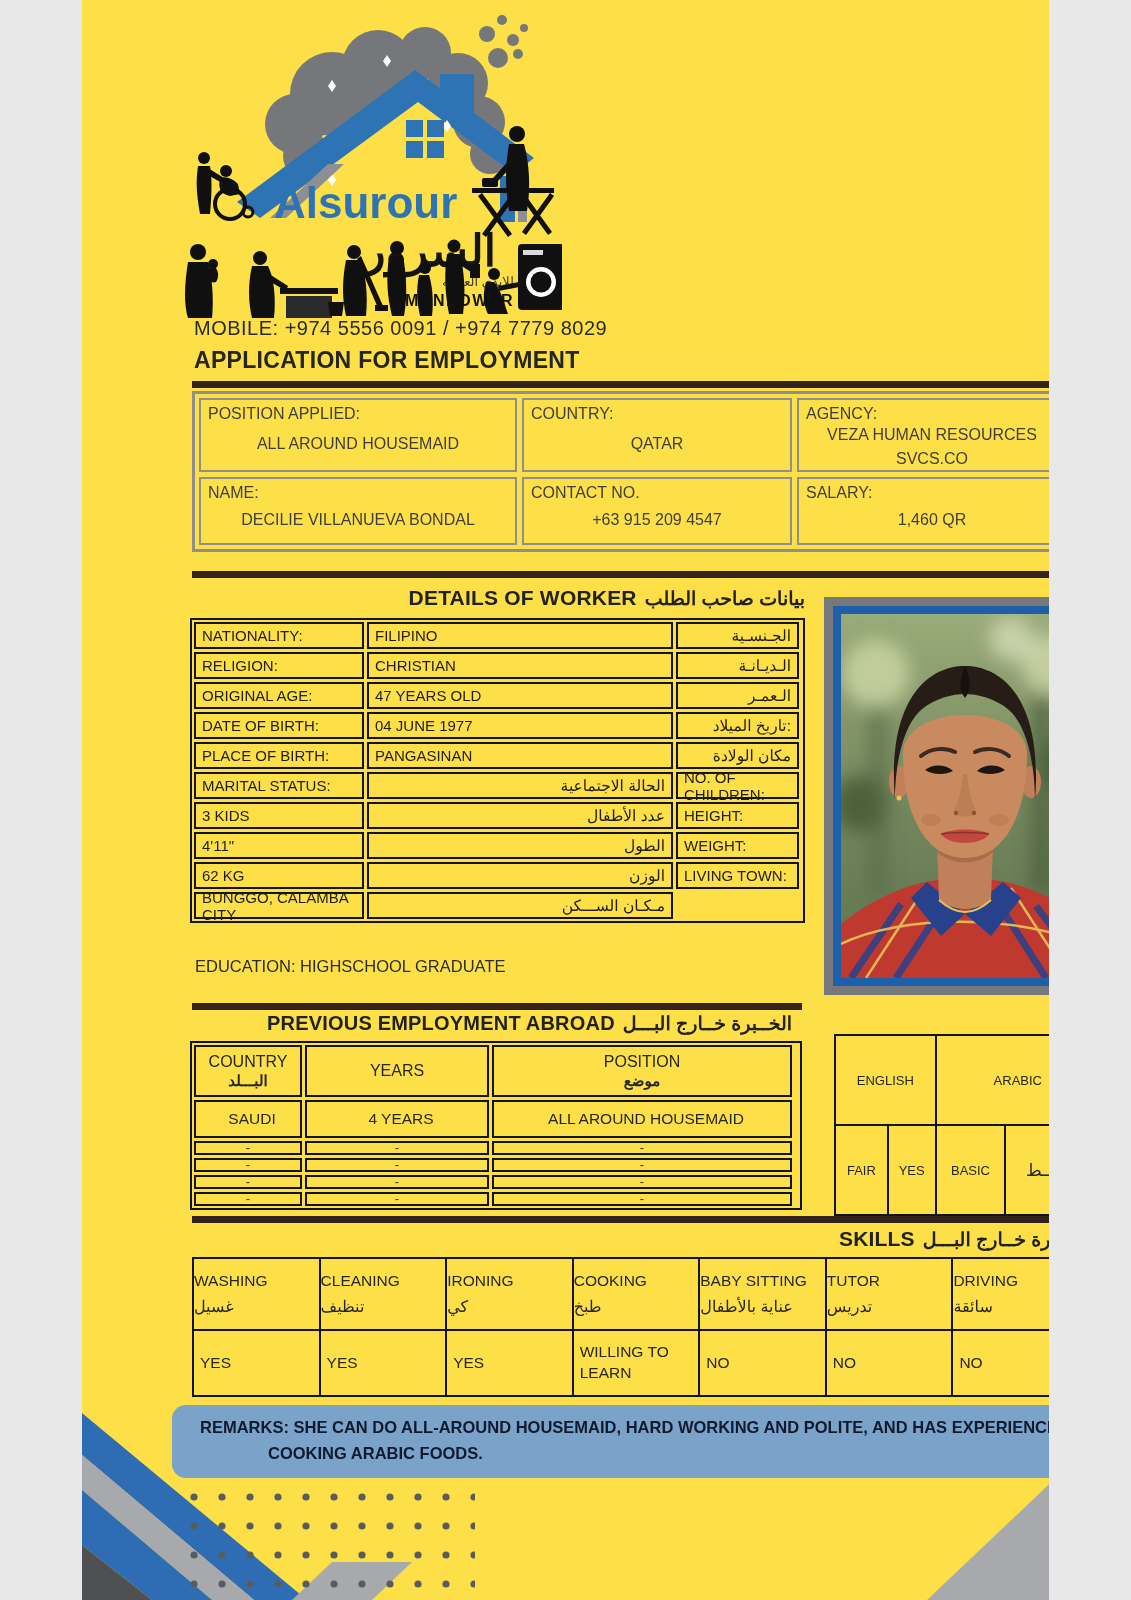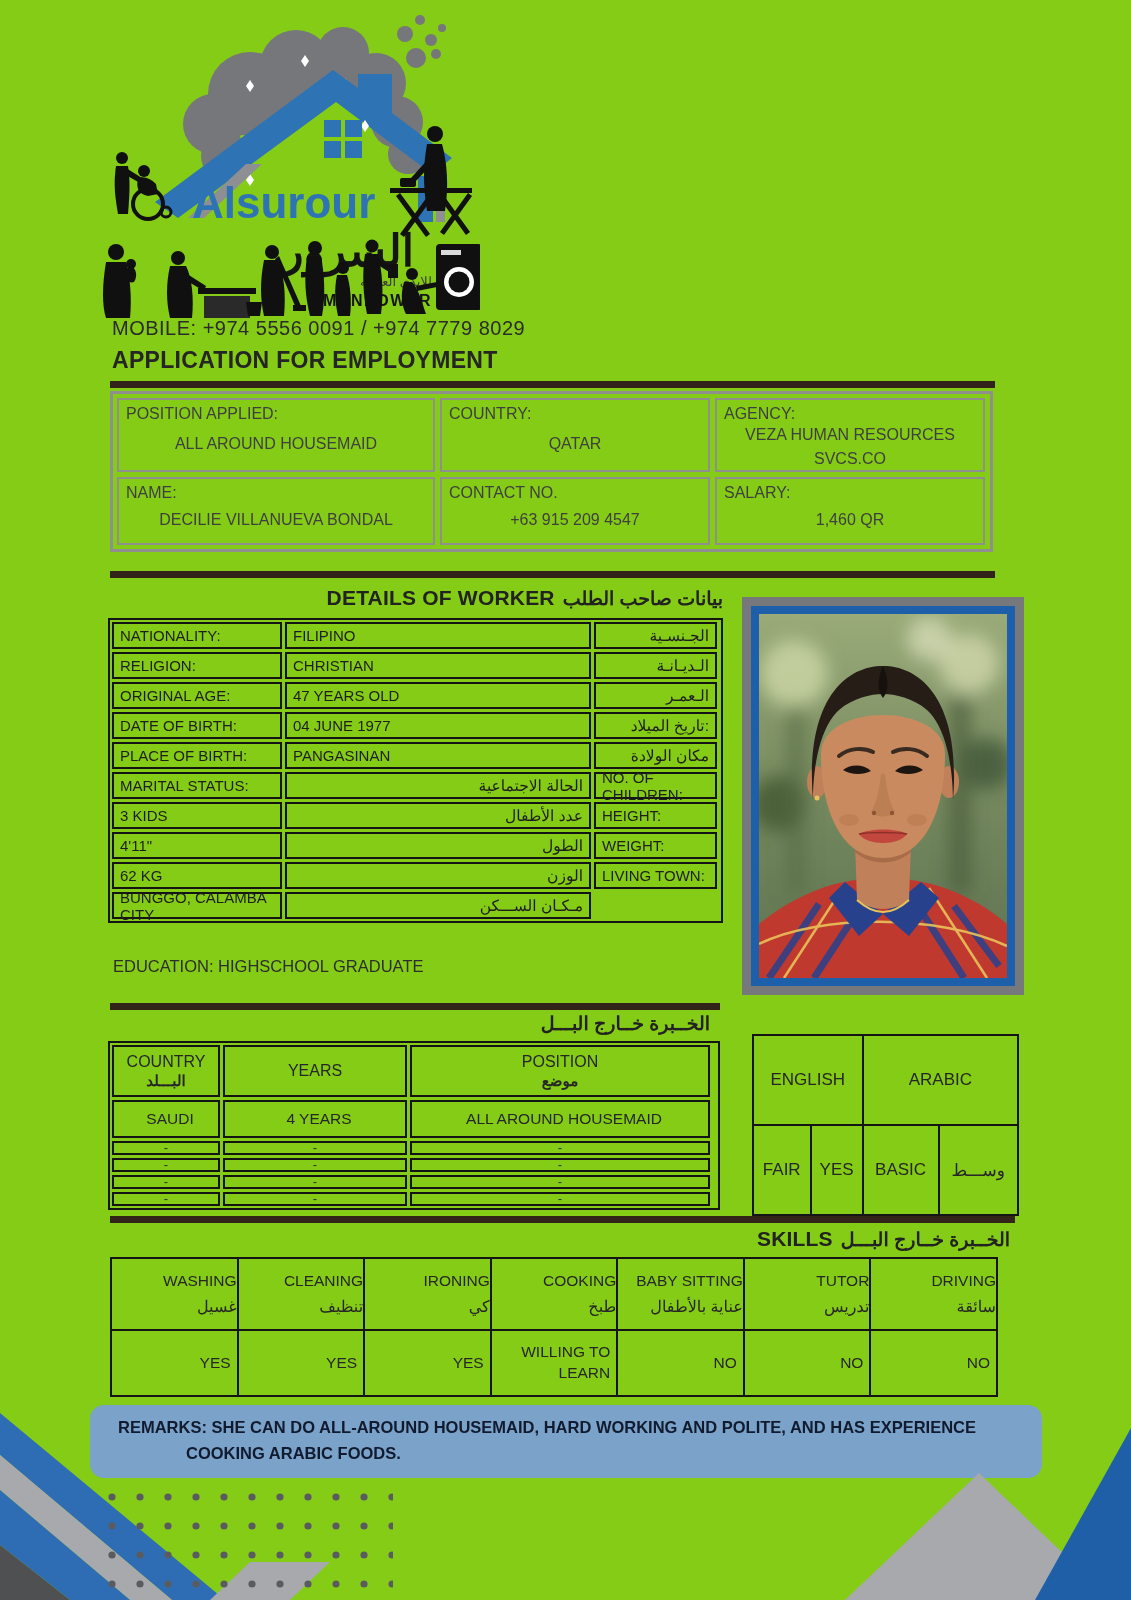"Alsurour" .page { background: #84cc16 -> #fde047; width: 1131px -> 967px }
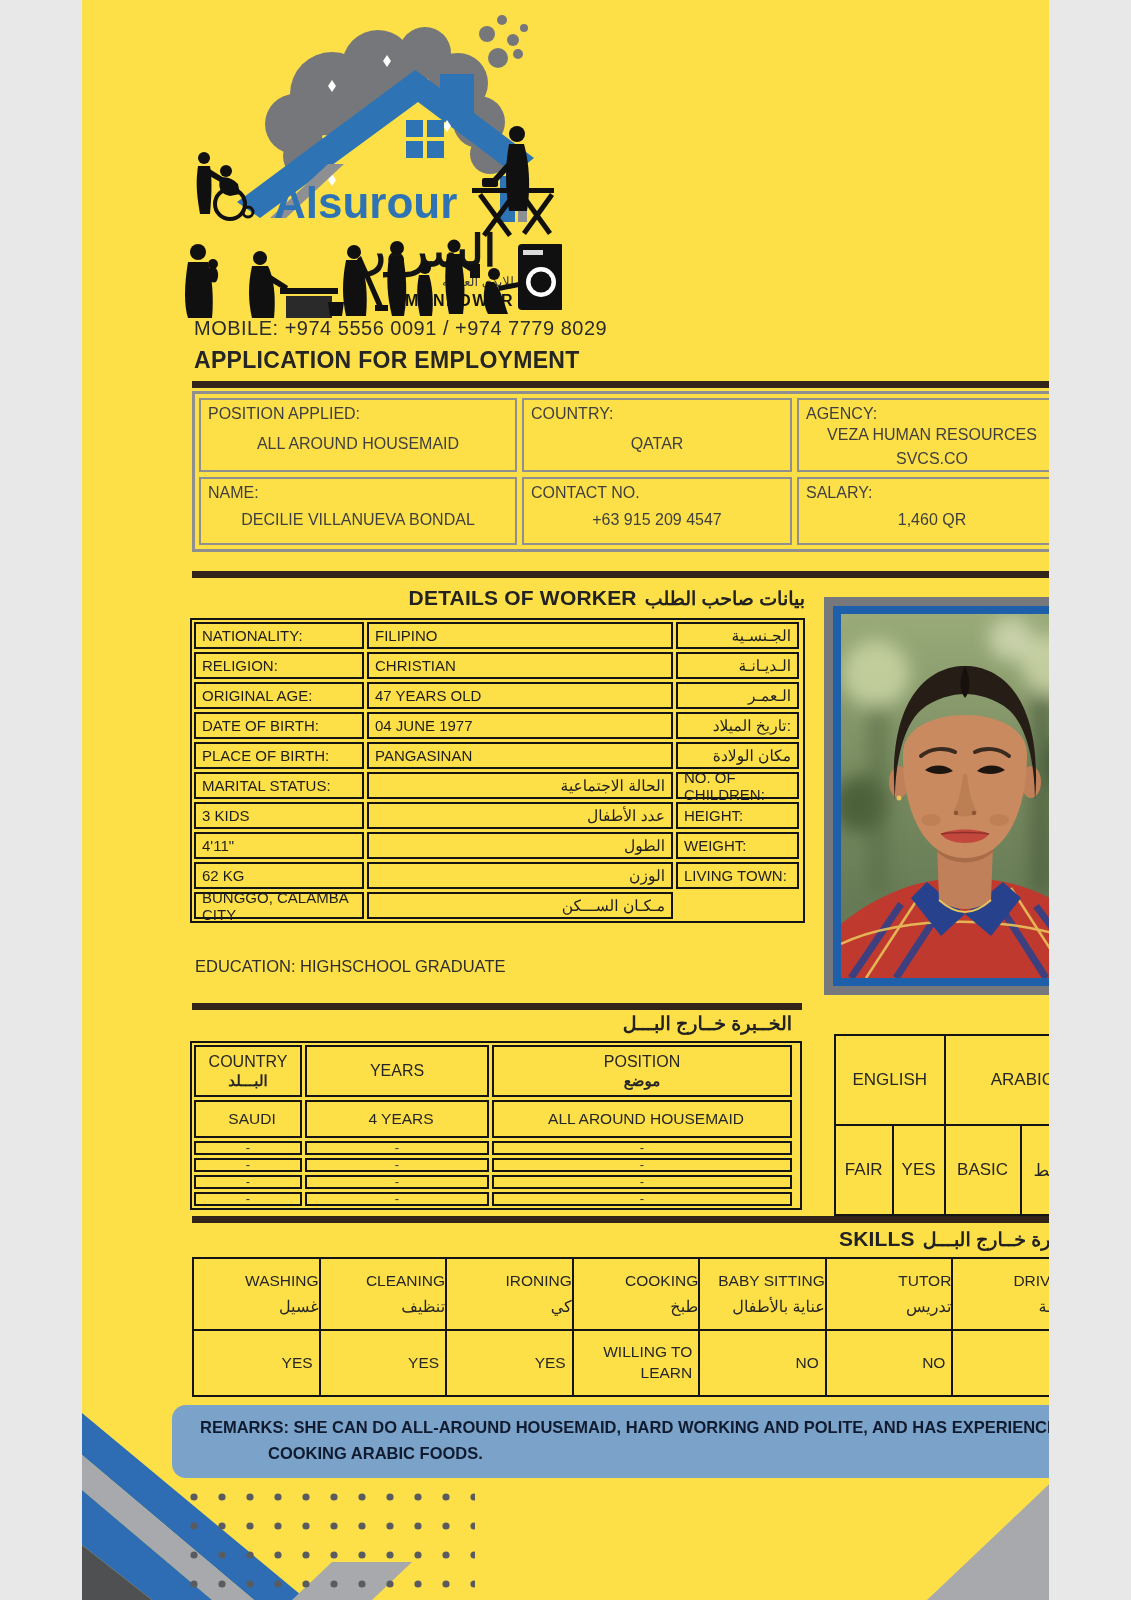"PREVIOUS EMPLOYMENT ABROAD" span.en { html: none -> <span>PREVIOUS EMPLOYMENT ABROAD</span> }
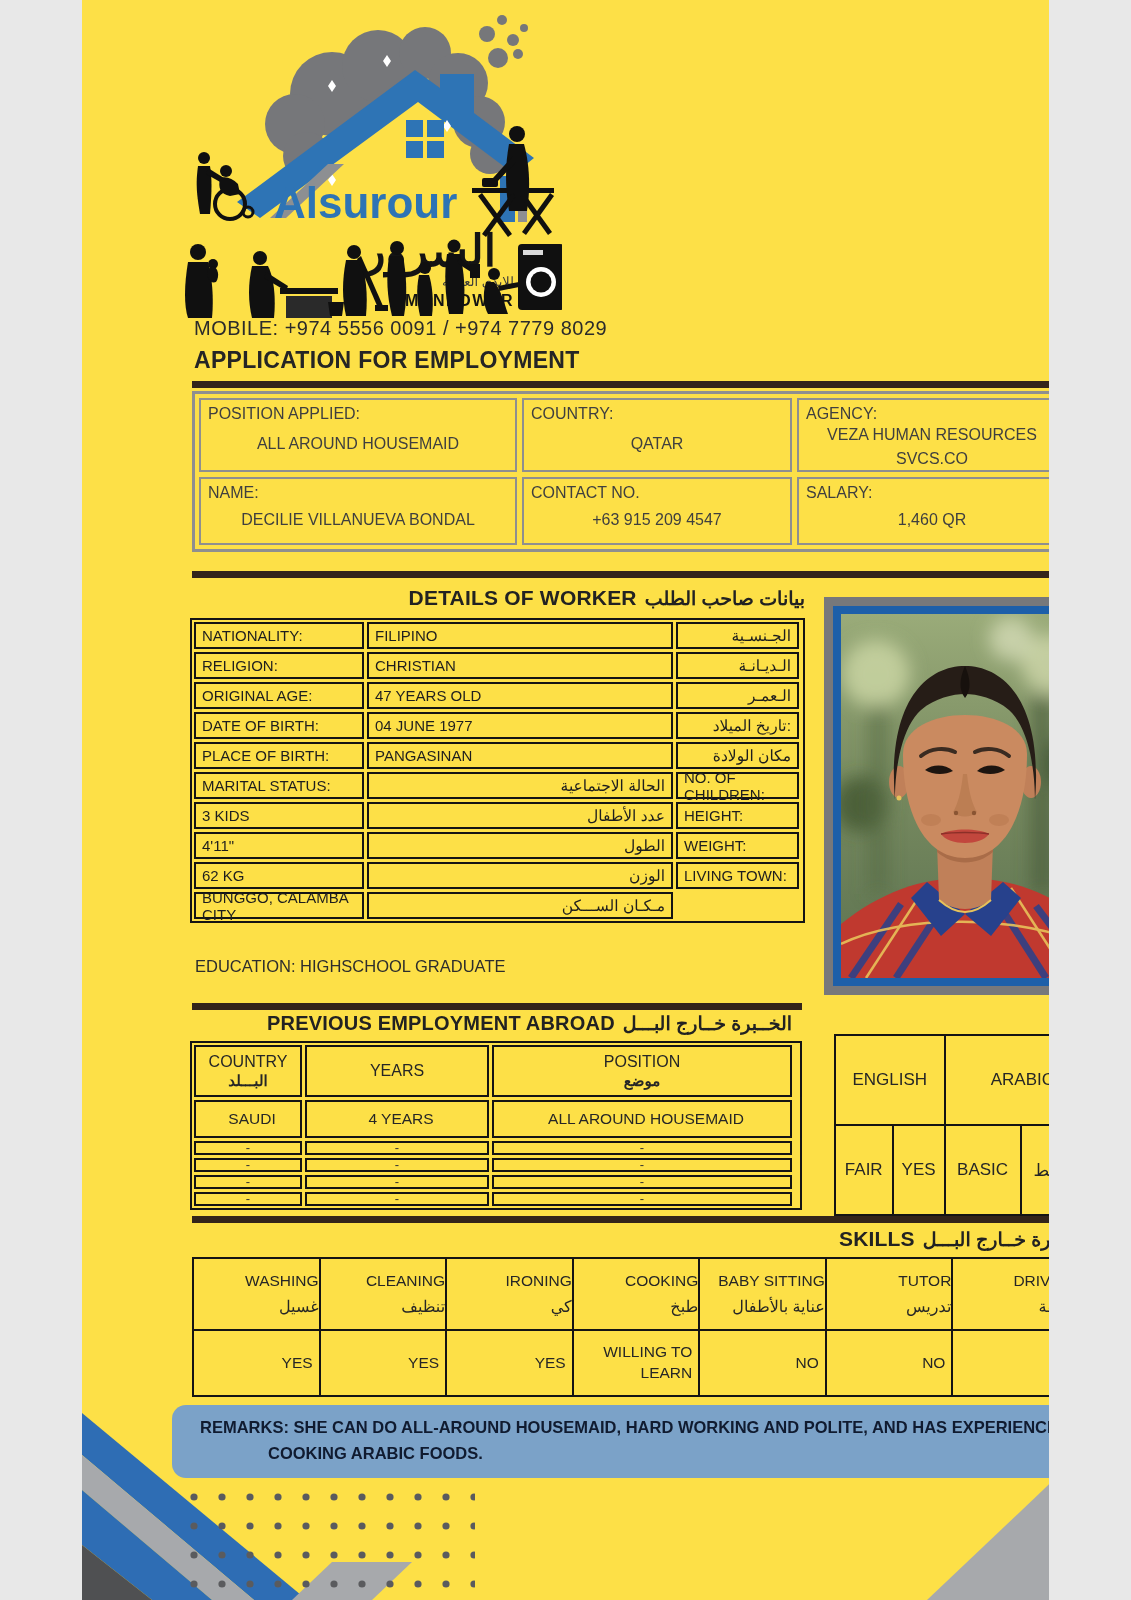"ENGLISH" .lang-table td { font-size: 17px -> 13px }
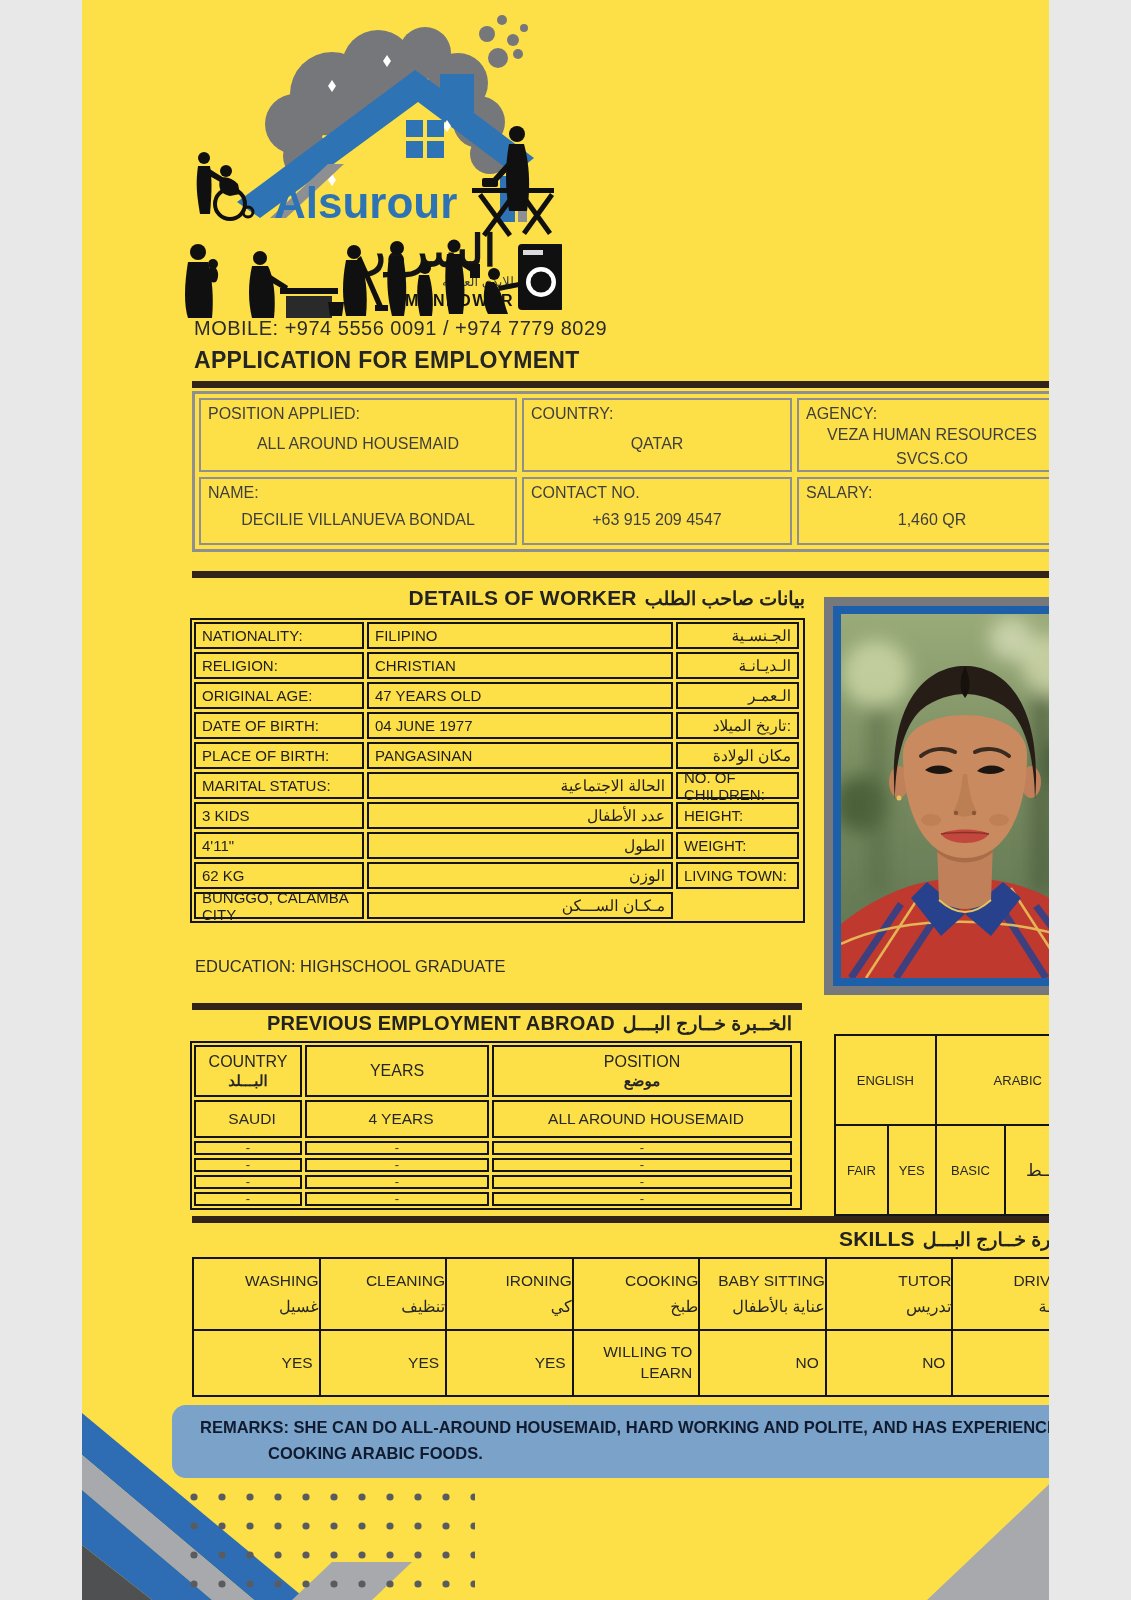"WASHING" .skills-table td { text-align: right -> left }
